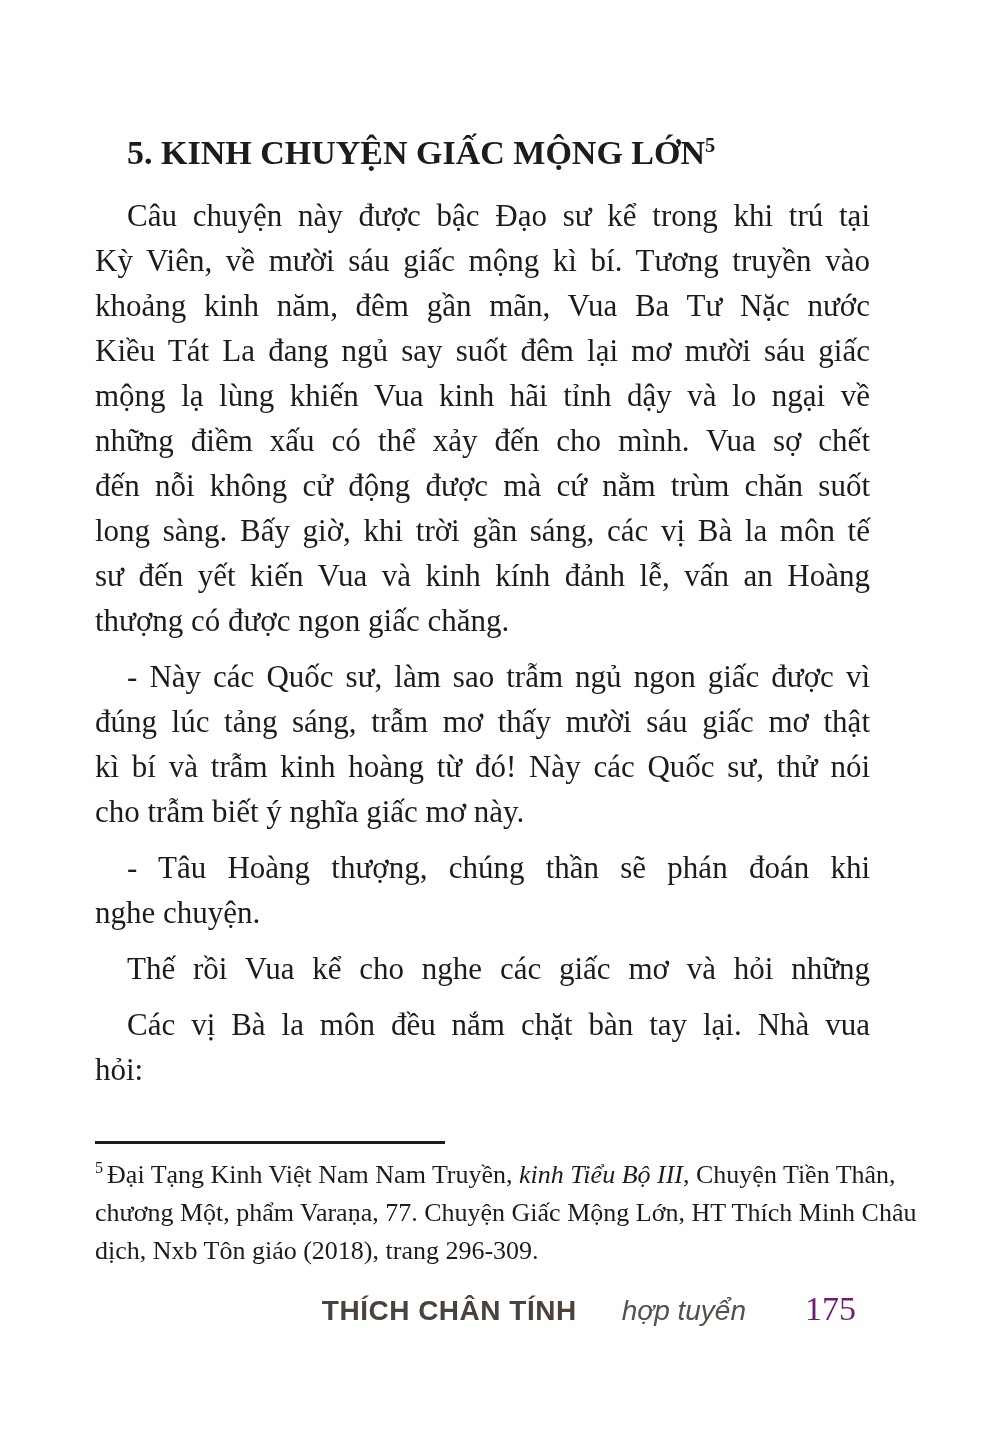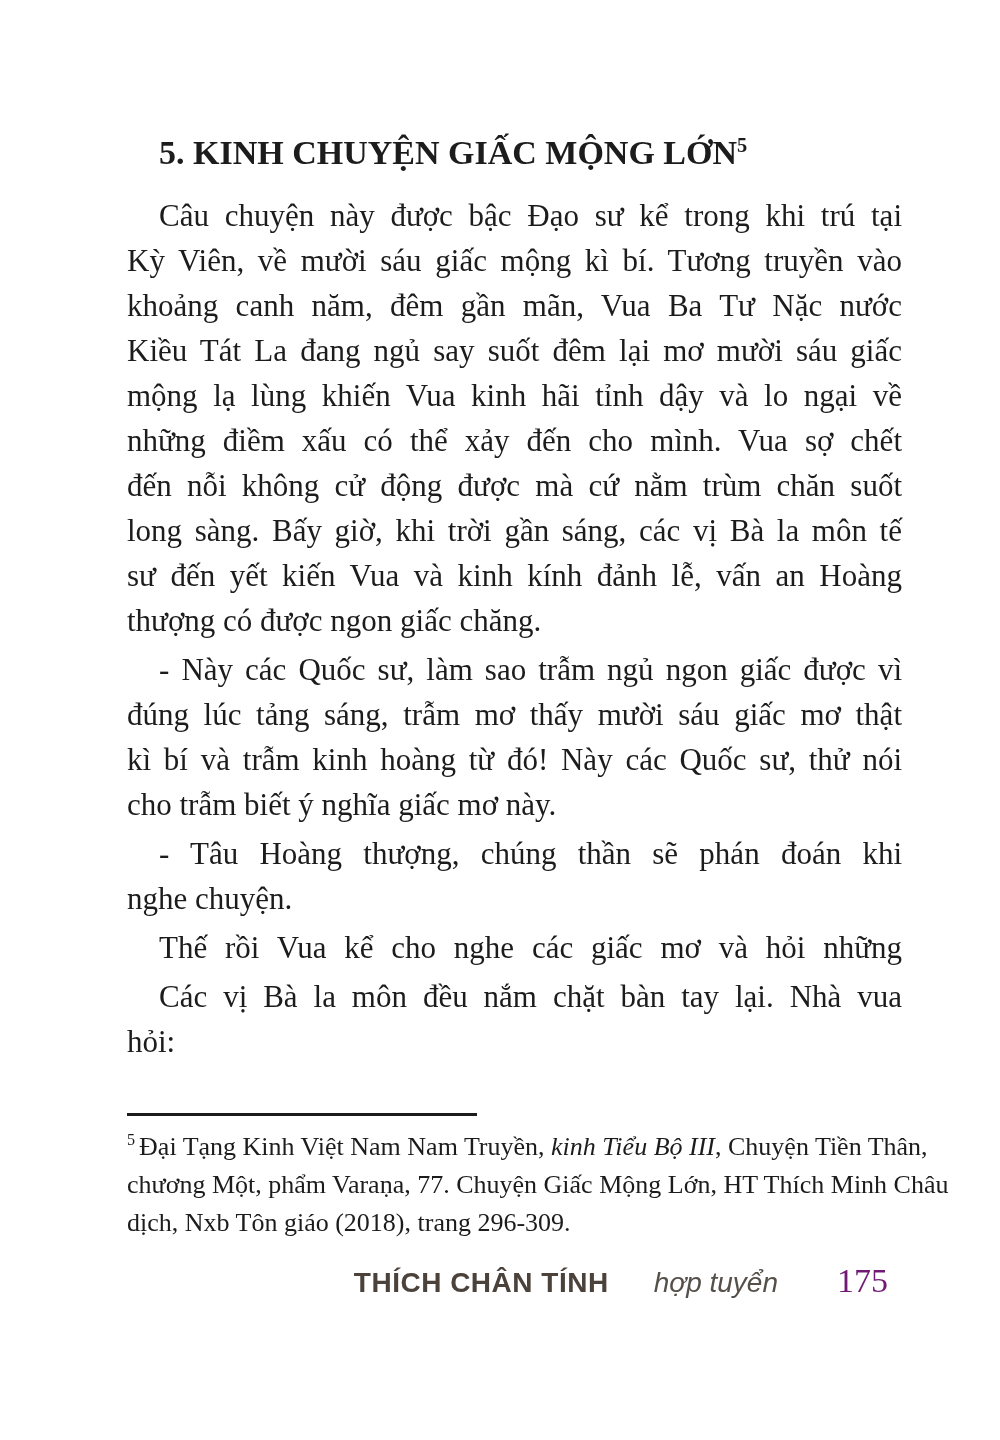"5. KINH CHUYỆN GIẤC MỘNG" .content { left: 127px -> 95px }
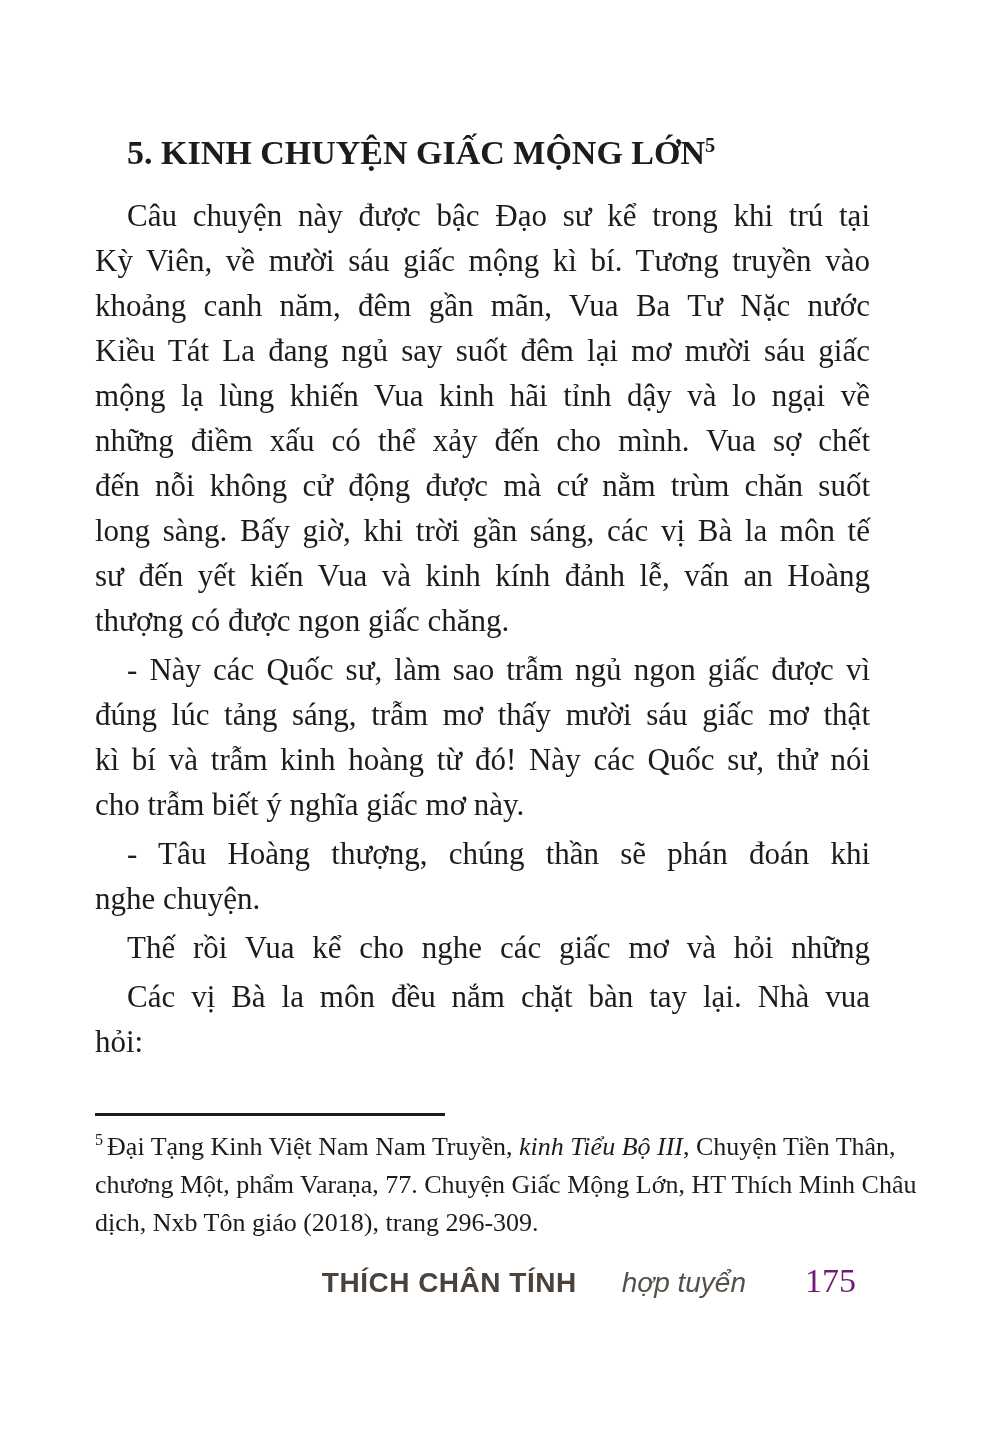"khoảng canh năm, đêm gần" div.line { text: canh -> kinh }
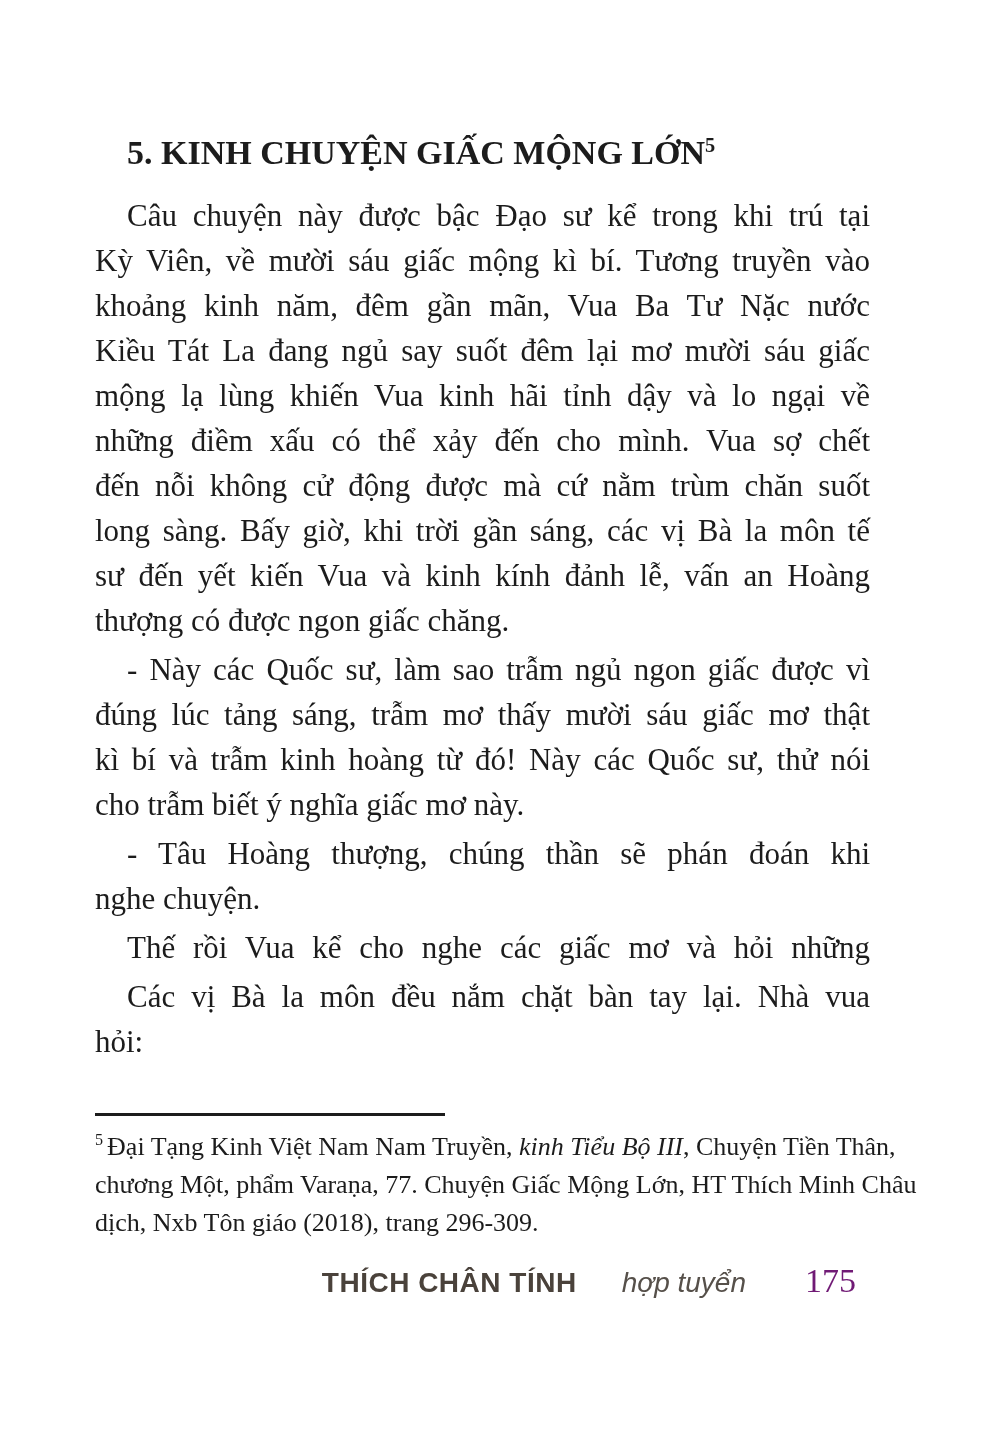"- Này các Quốc sư," .para { margin-top: 4px -> 11px }
